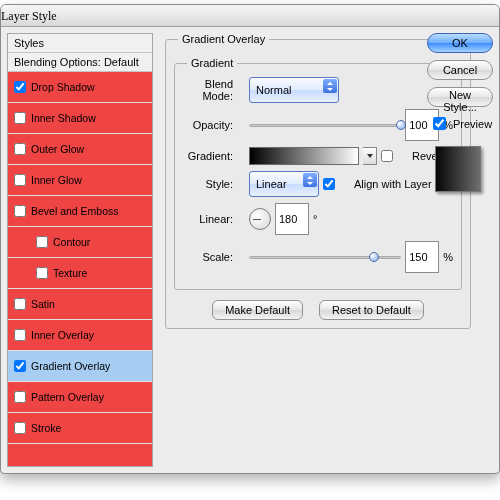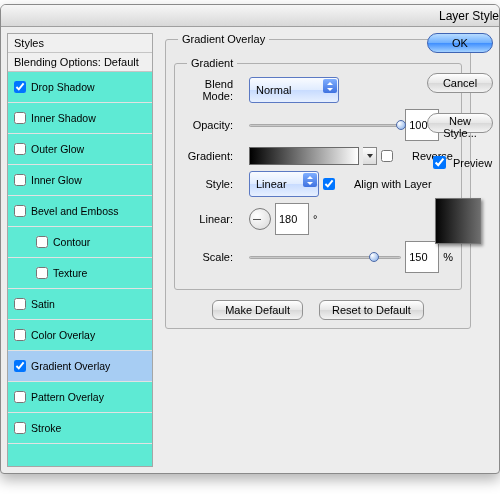"Layer Style" .titlebar { font-family: none -> Liberation Serif, serif; text-align: right -> left }
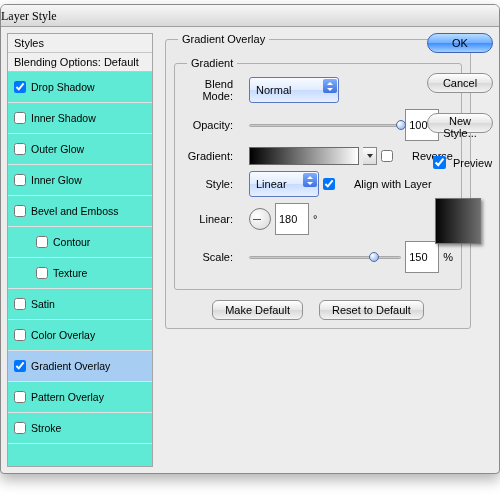"Styles" .sidebar { background: #5eead4 -> #ef4444 }
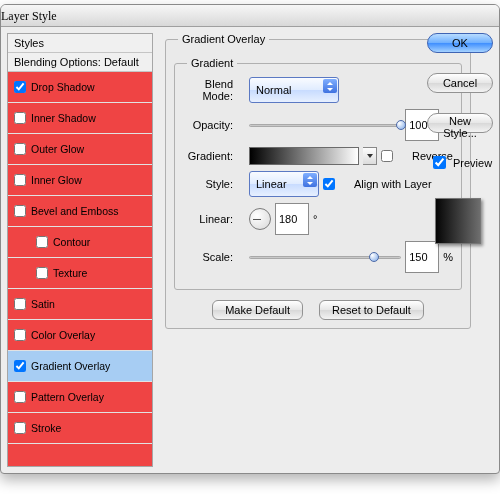"OK" .rightcol { gap: 20px -> 7px }
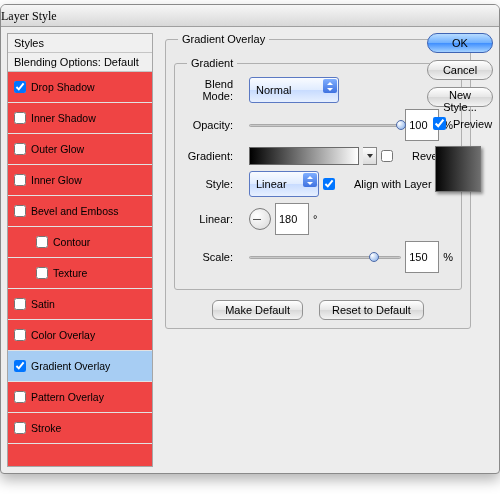"Color Overlay" label { text: Color -> Inner }
